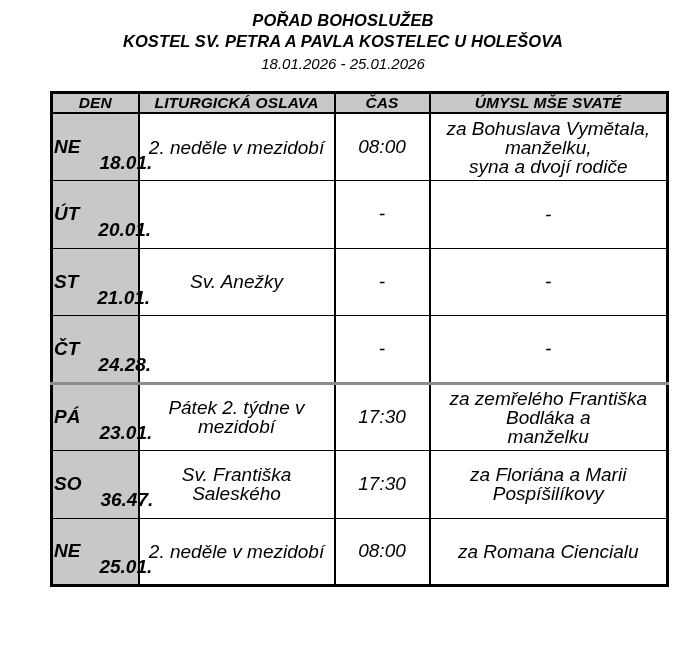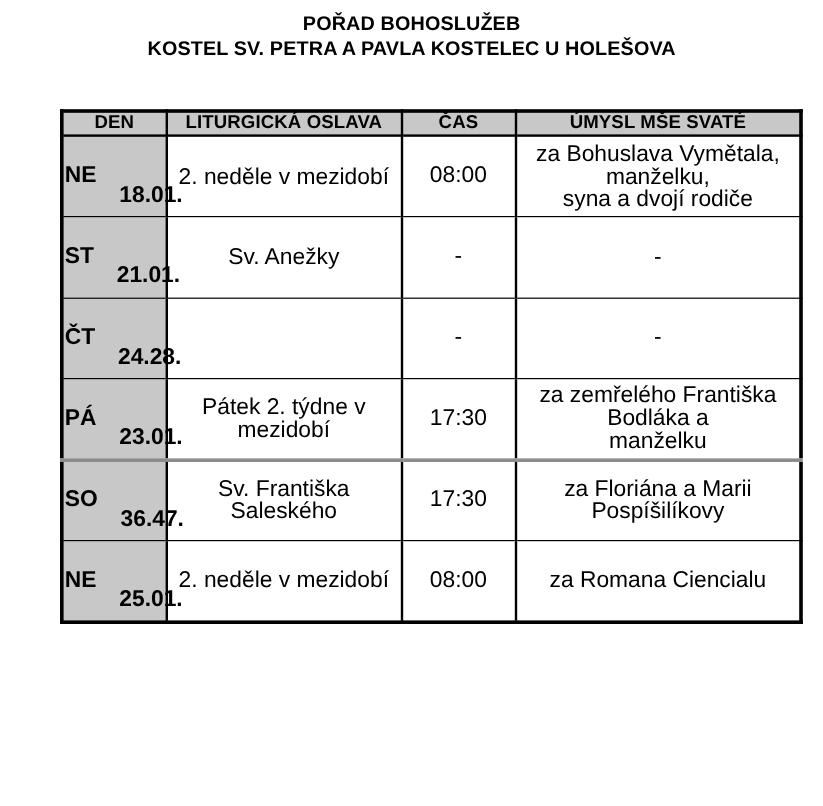"POŘAD BOHOSLUŽEB" .page { font-style: none -> italic }
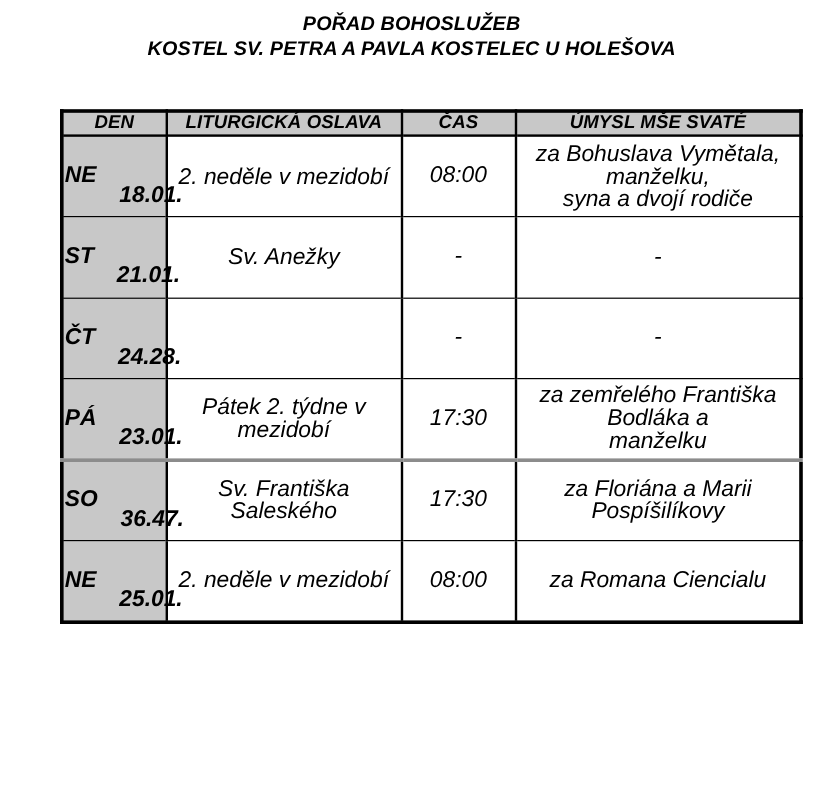"18.01.2026 - 25.01.2026" div.date-line { html: none -> <div>18.01.2026 - 25.01.2026</div> }
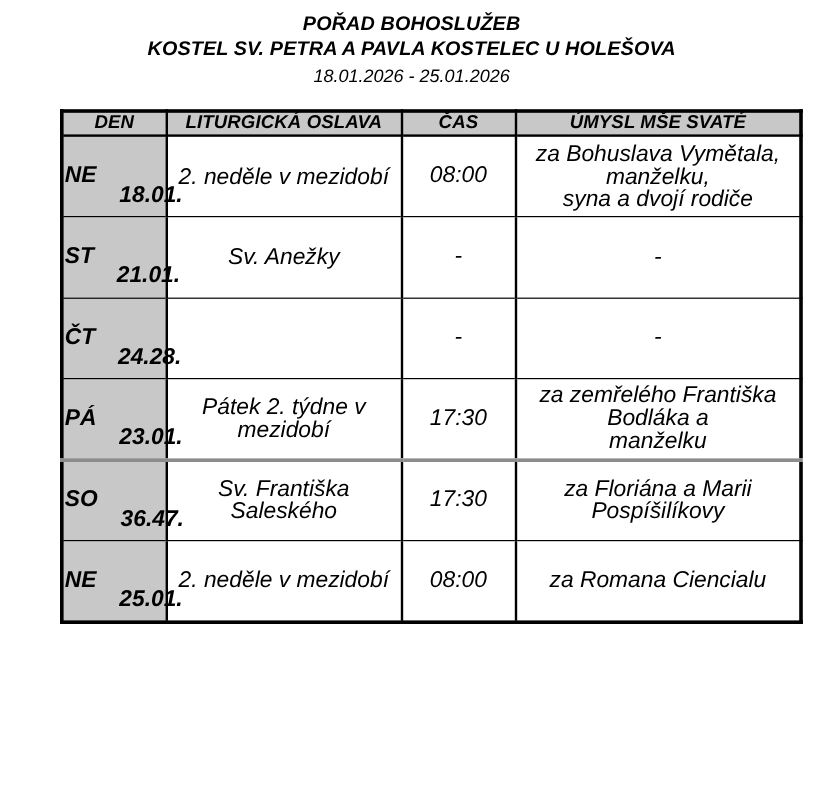"ÚT" tr { html: none -> <tr> <td> <div> <span>ÚT</span> <span>20.01.</span> </div> </td> <td></td> <td>-</td> <td>-</td> </tr> }
